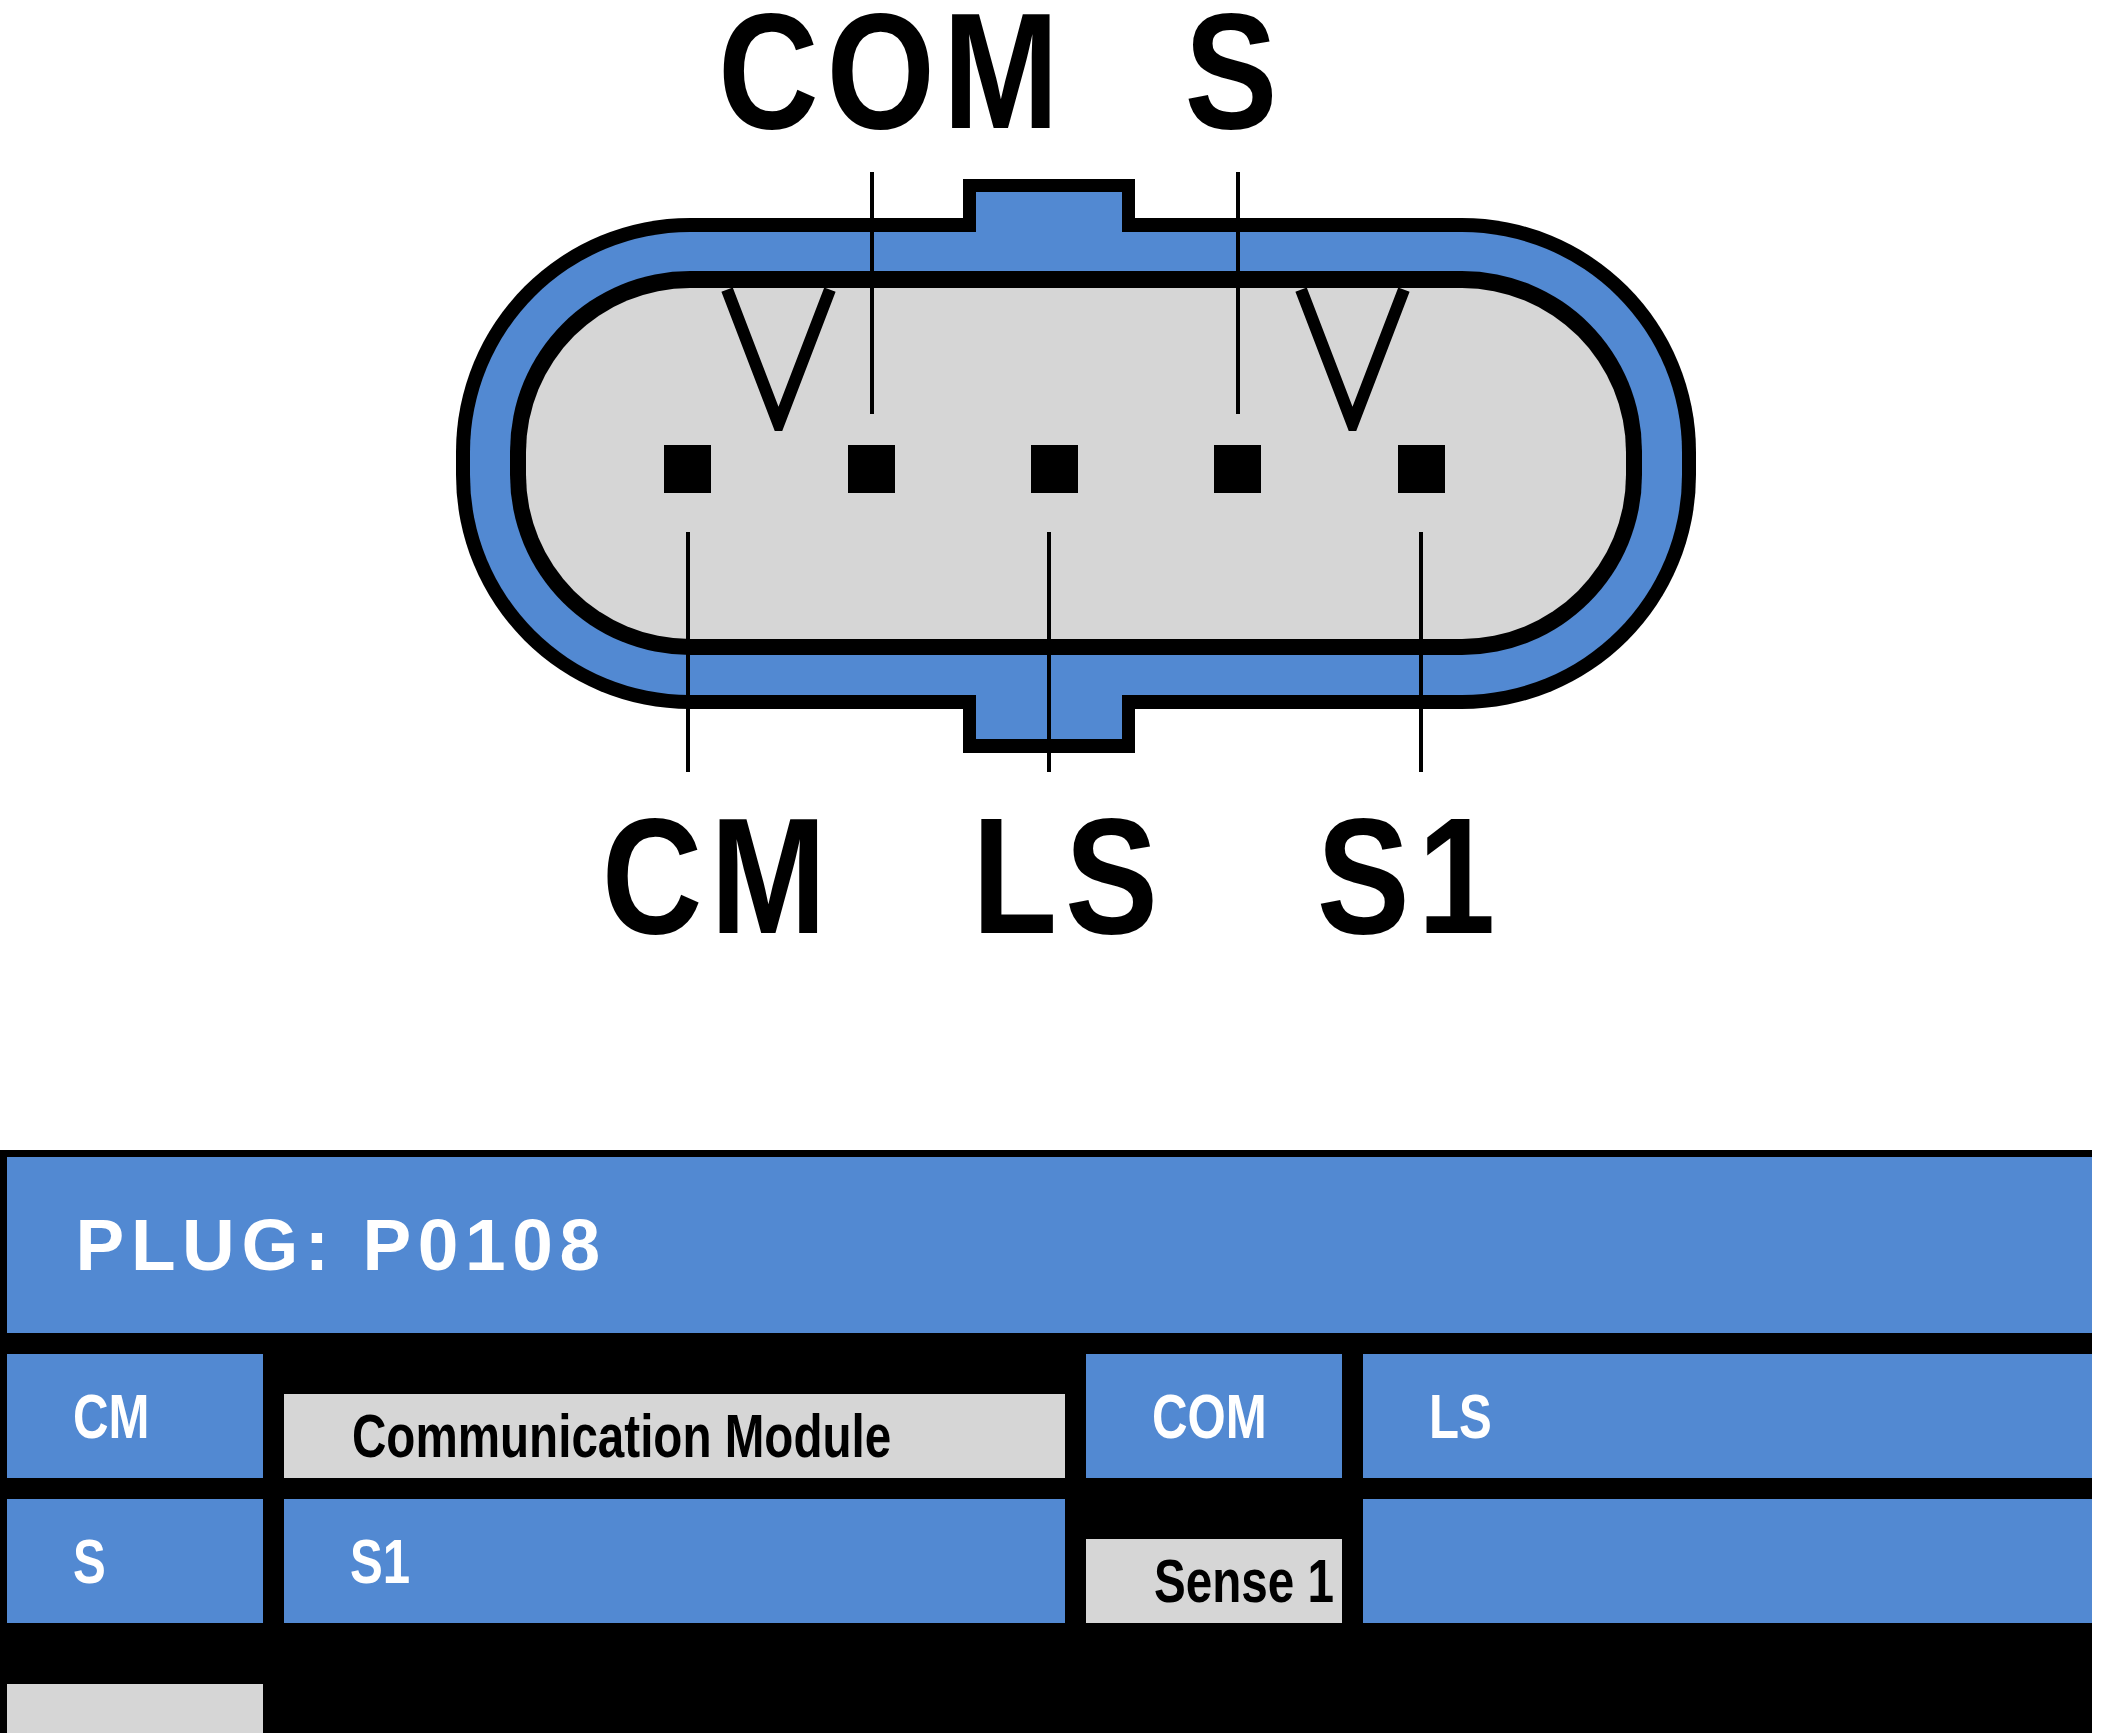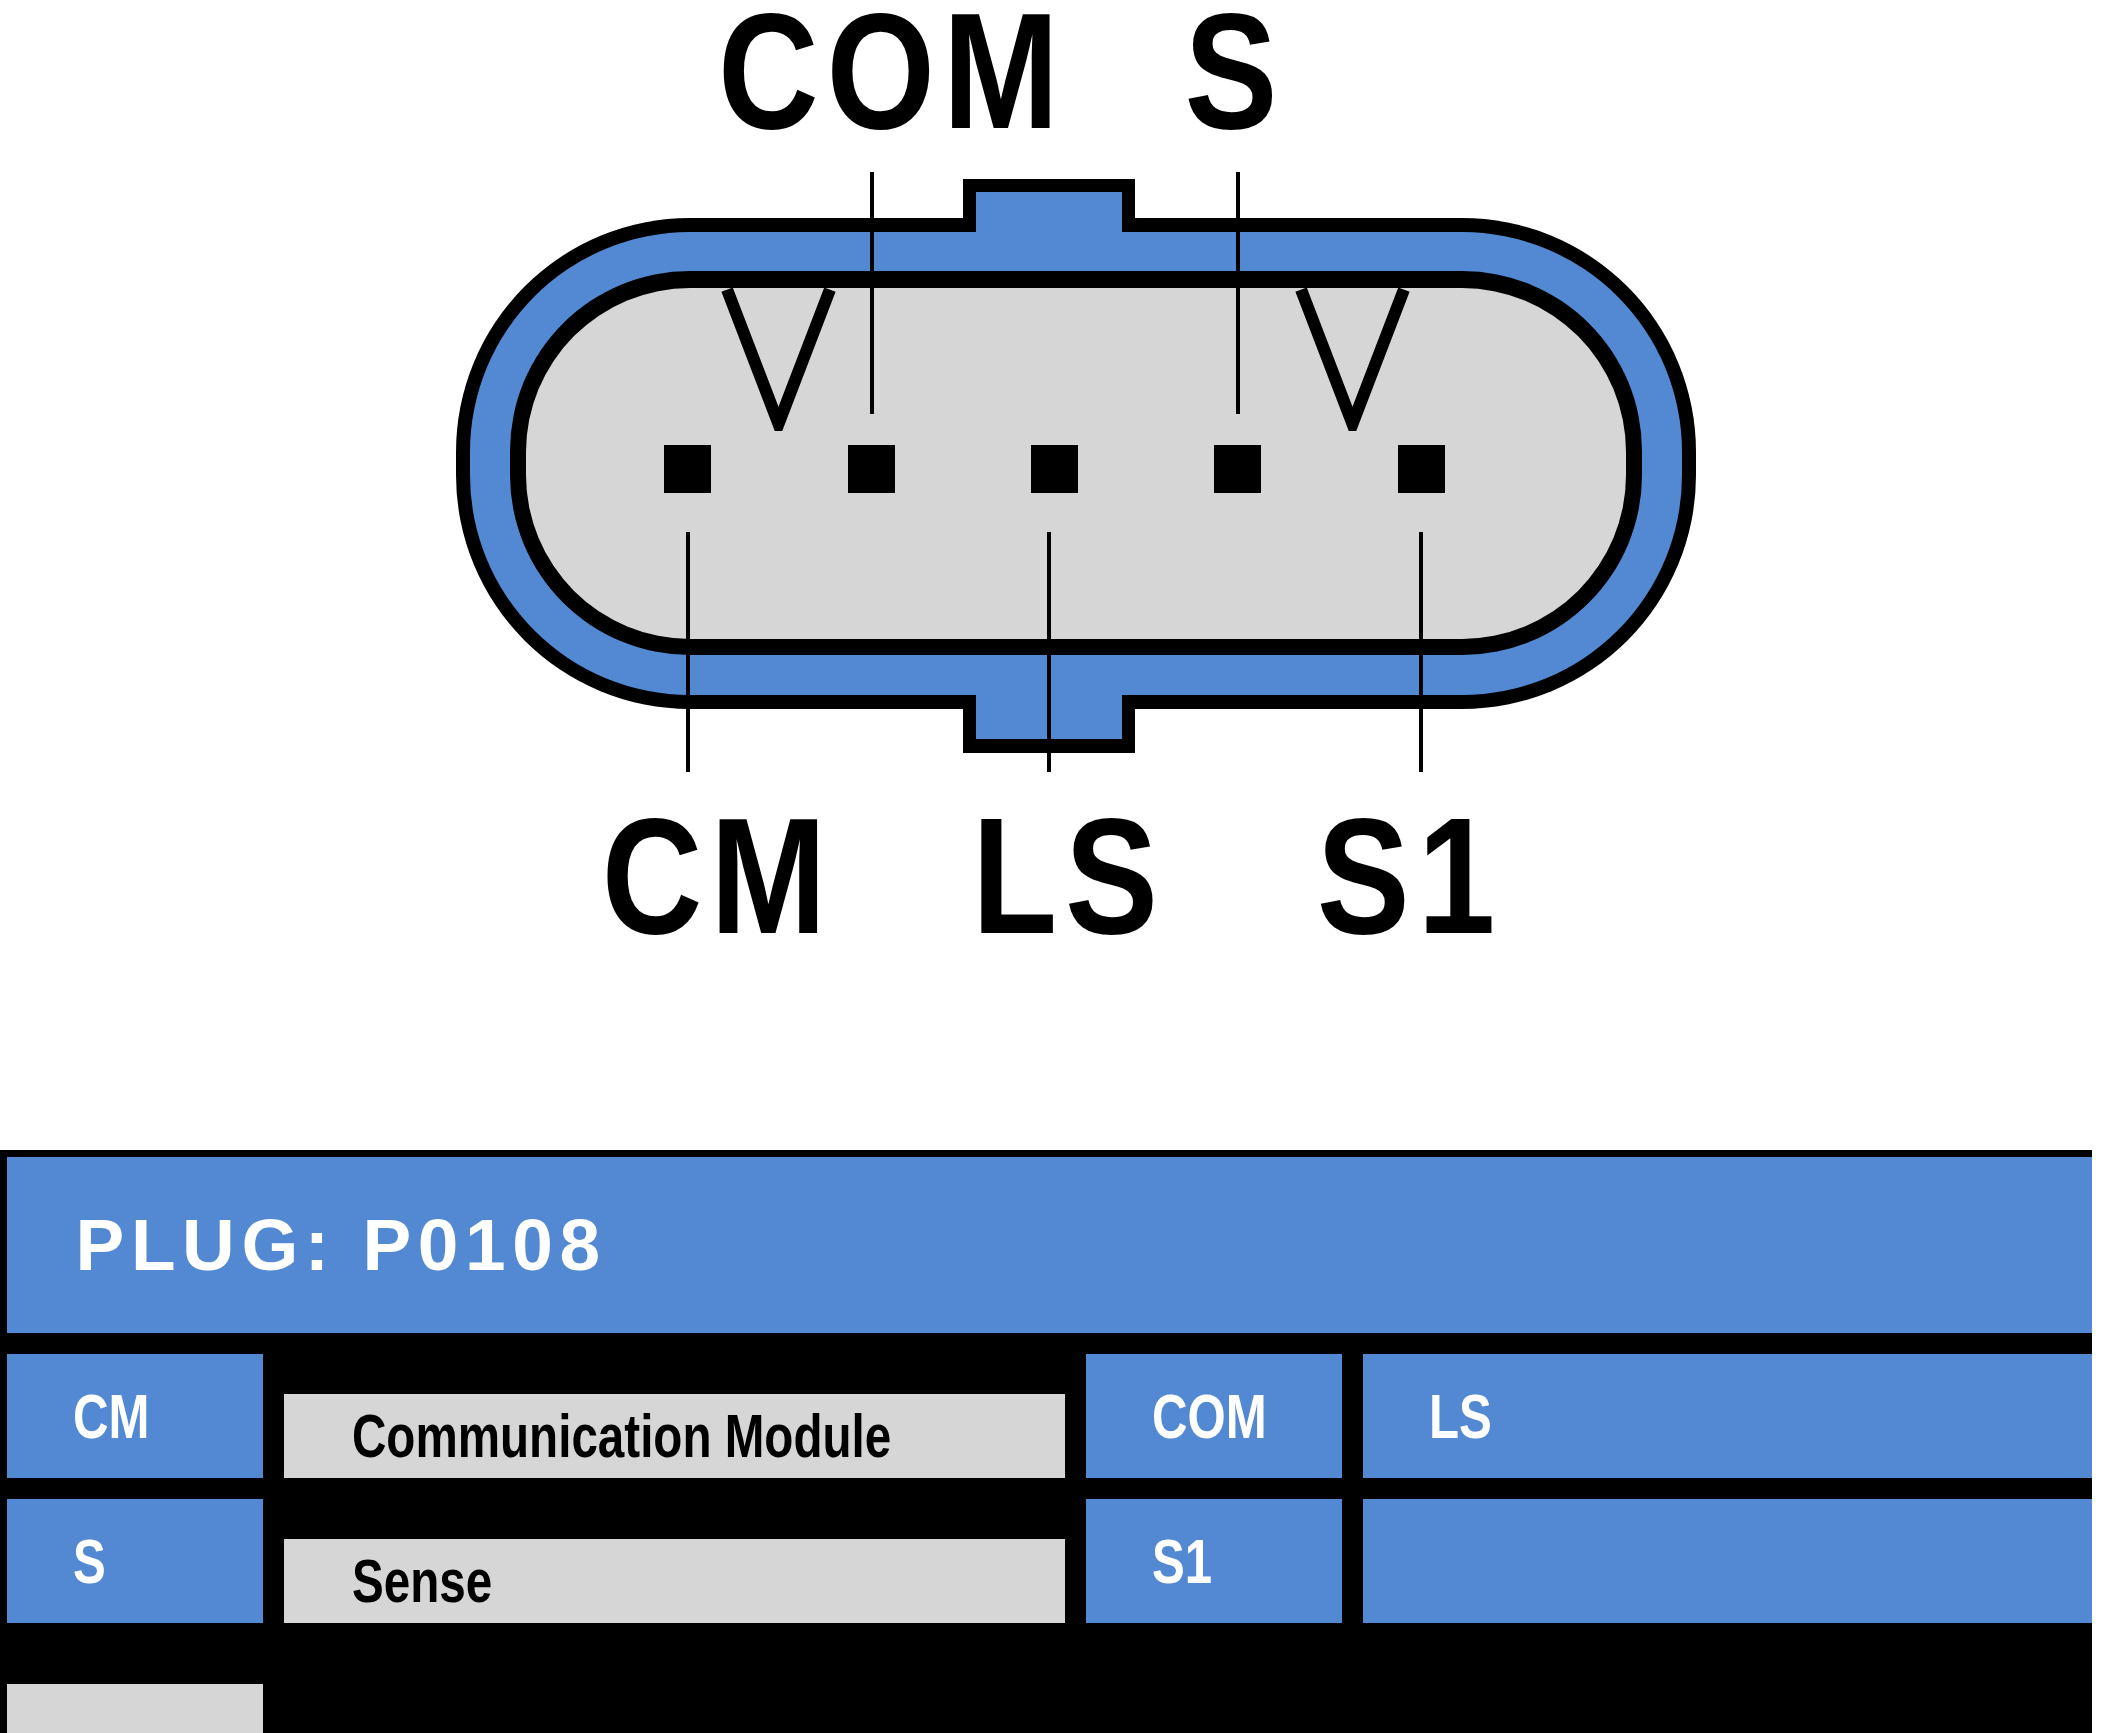"Sense" div.cell { html: <div> <span>Sense</span> </div> -> none }
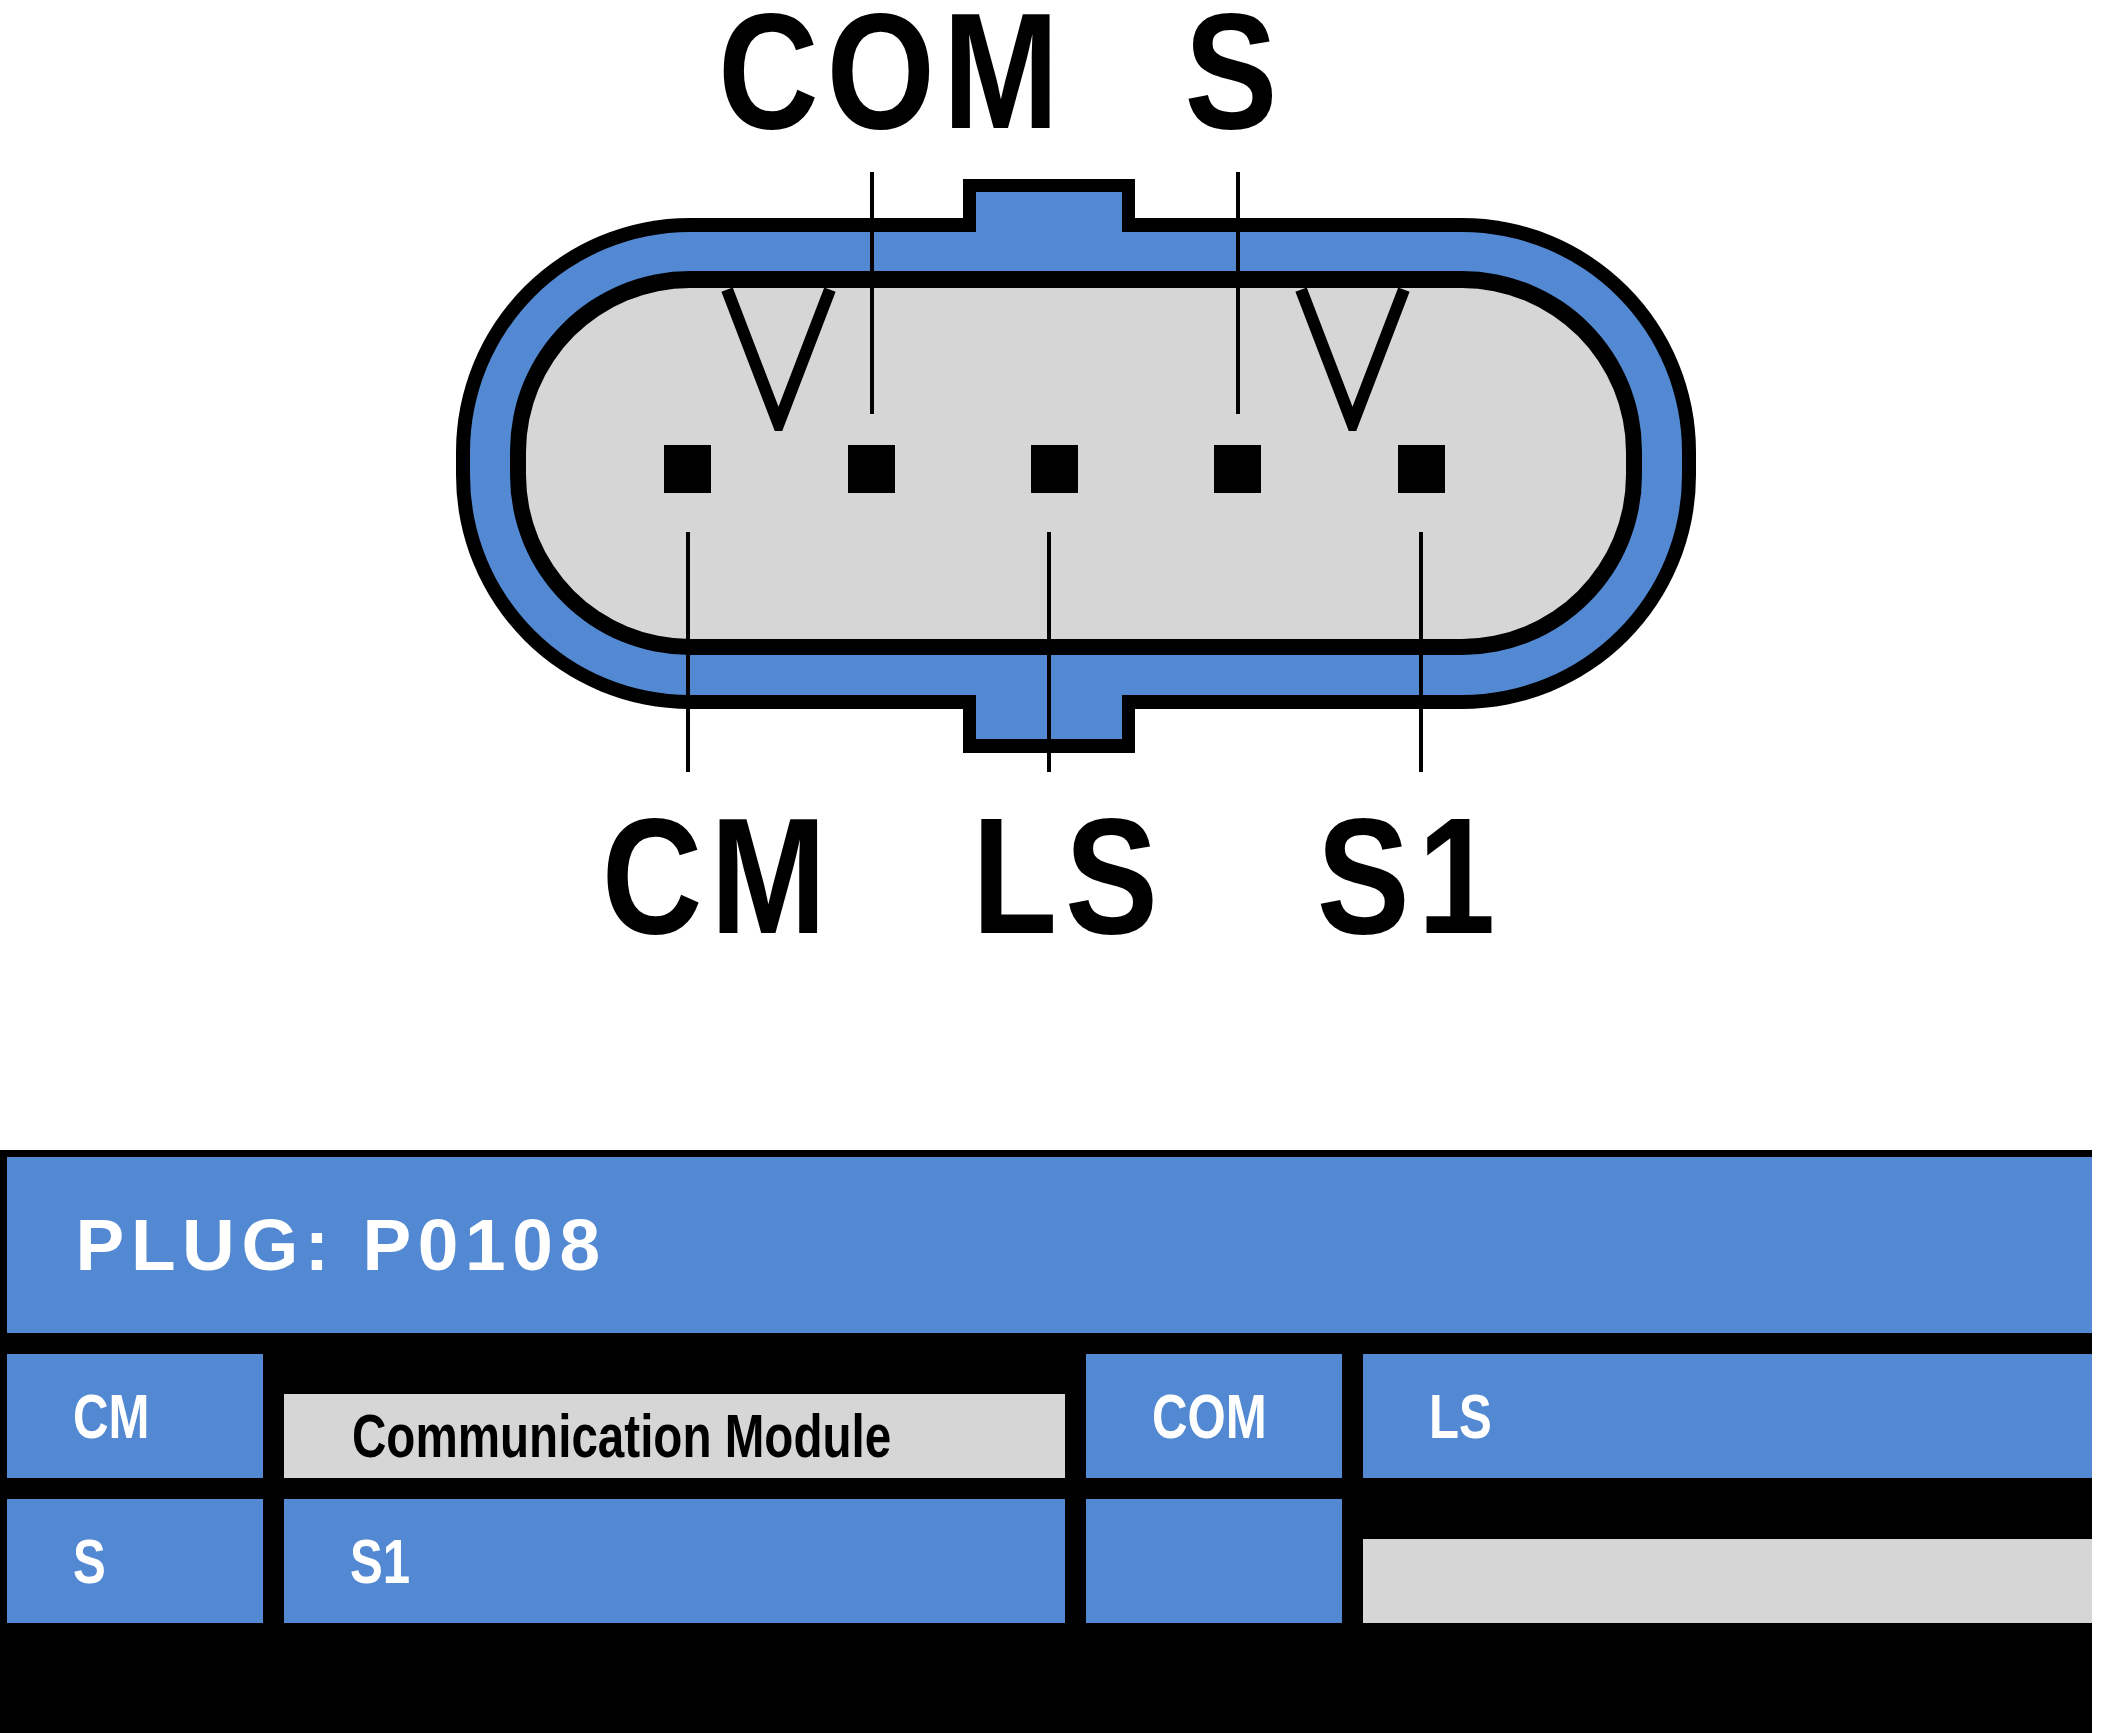"Sense 1" div.cell { html: none -> <div> <span>Sense 1</span> </div> }
